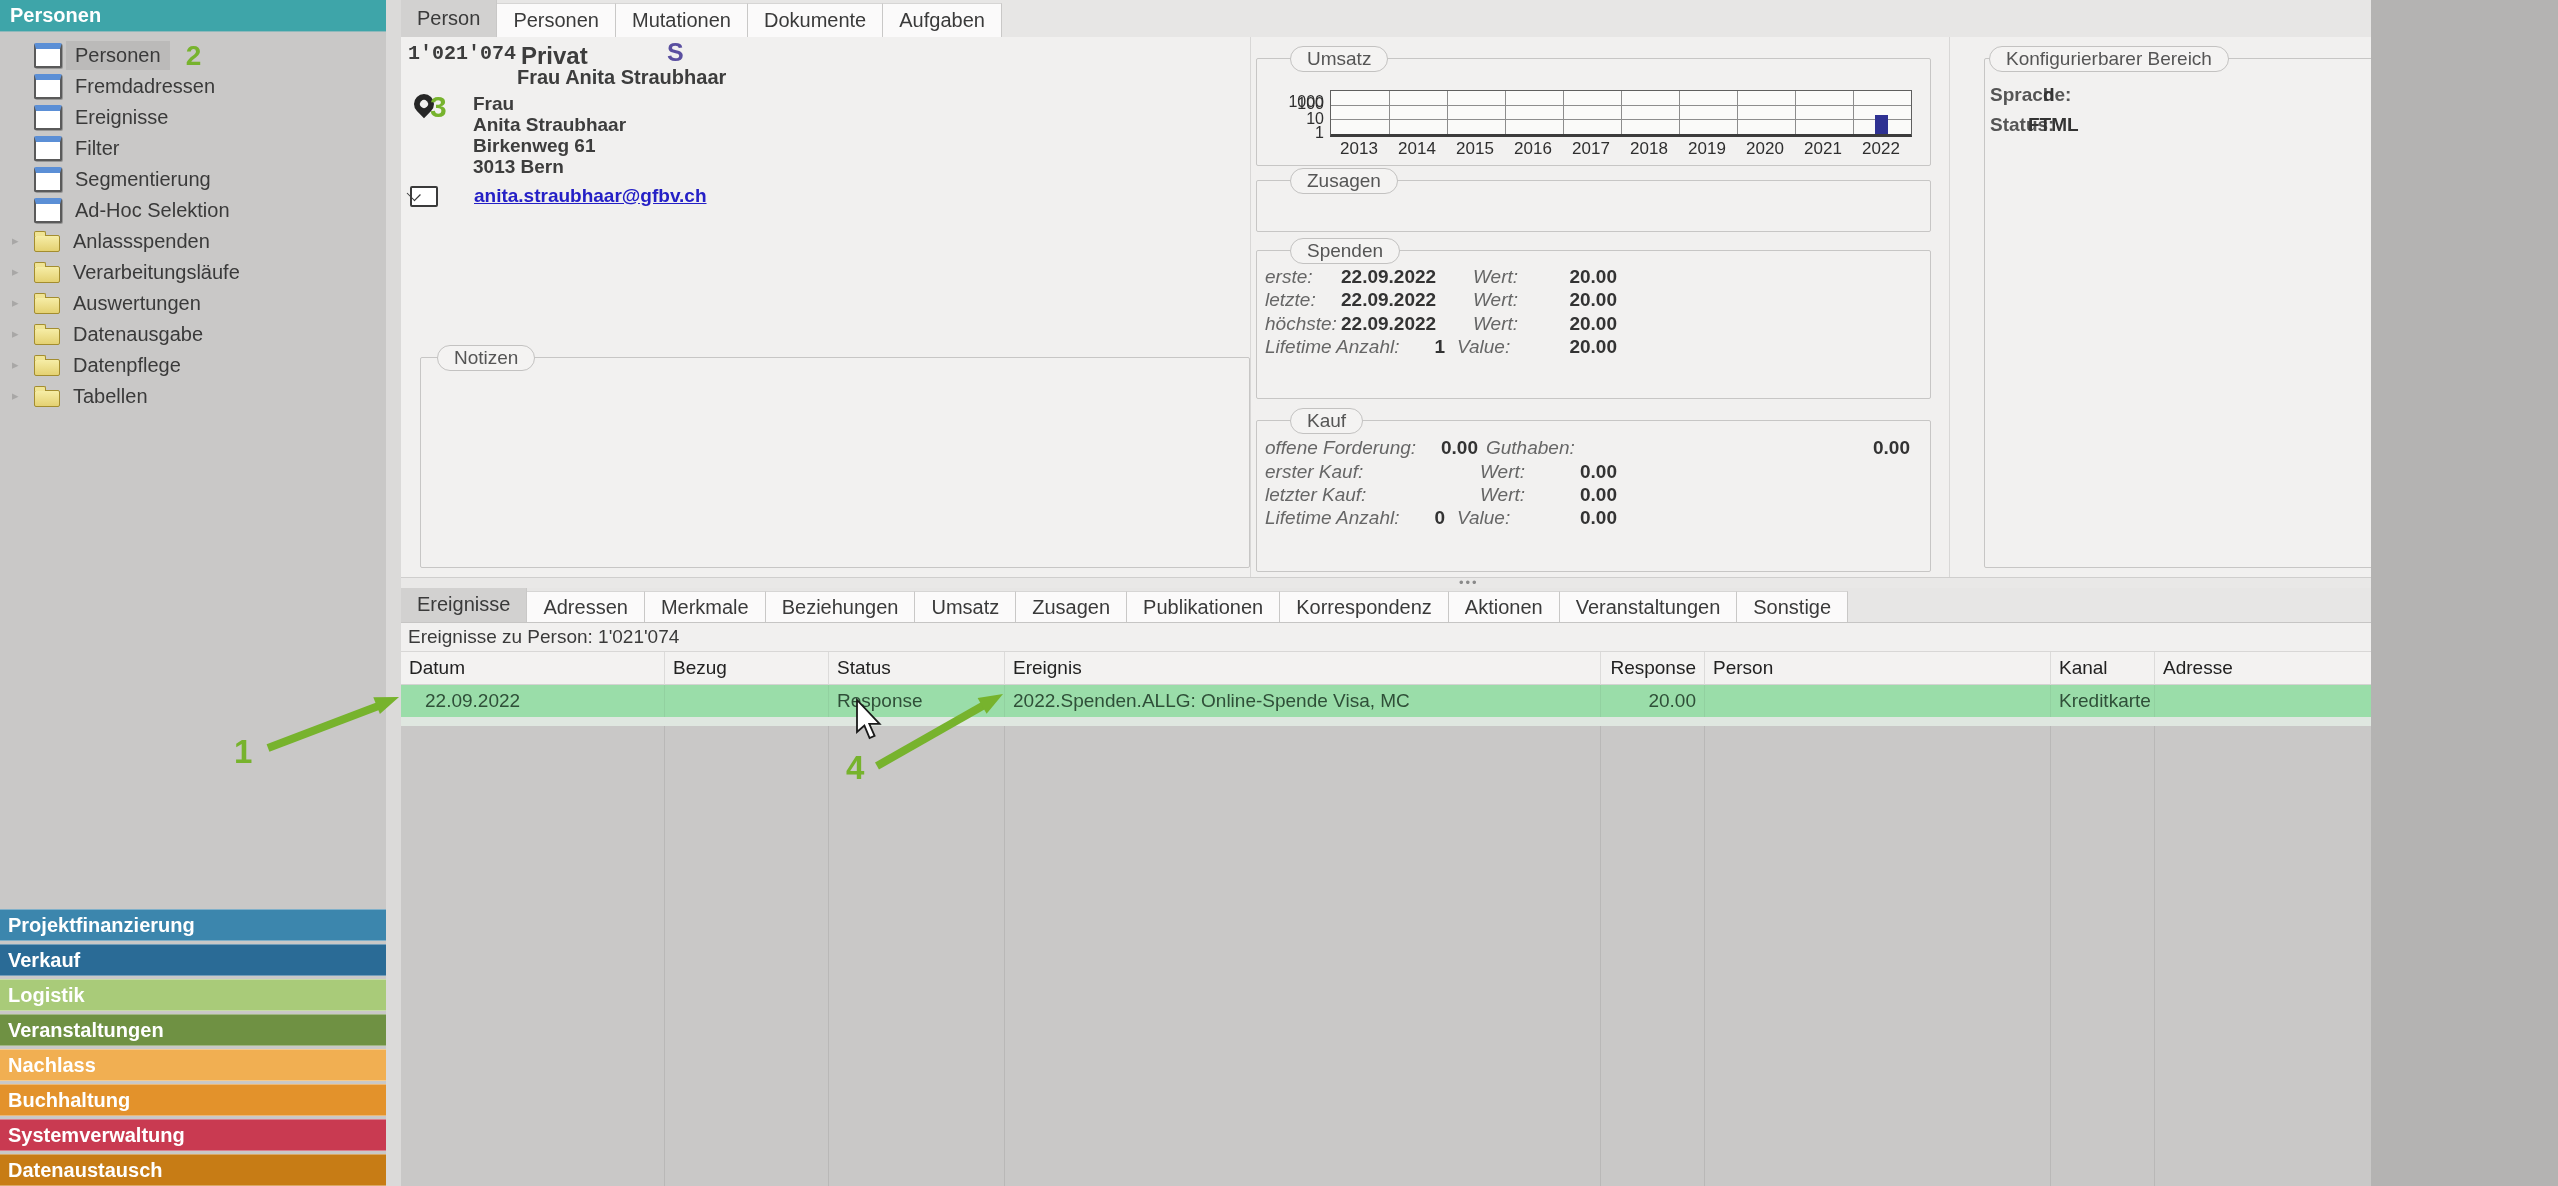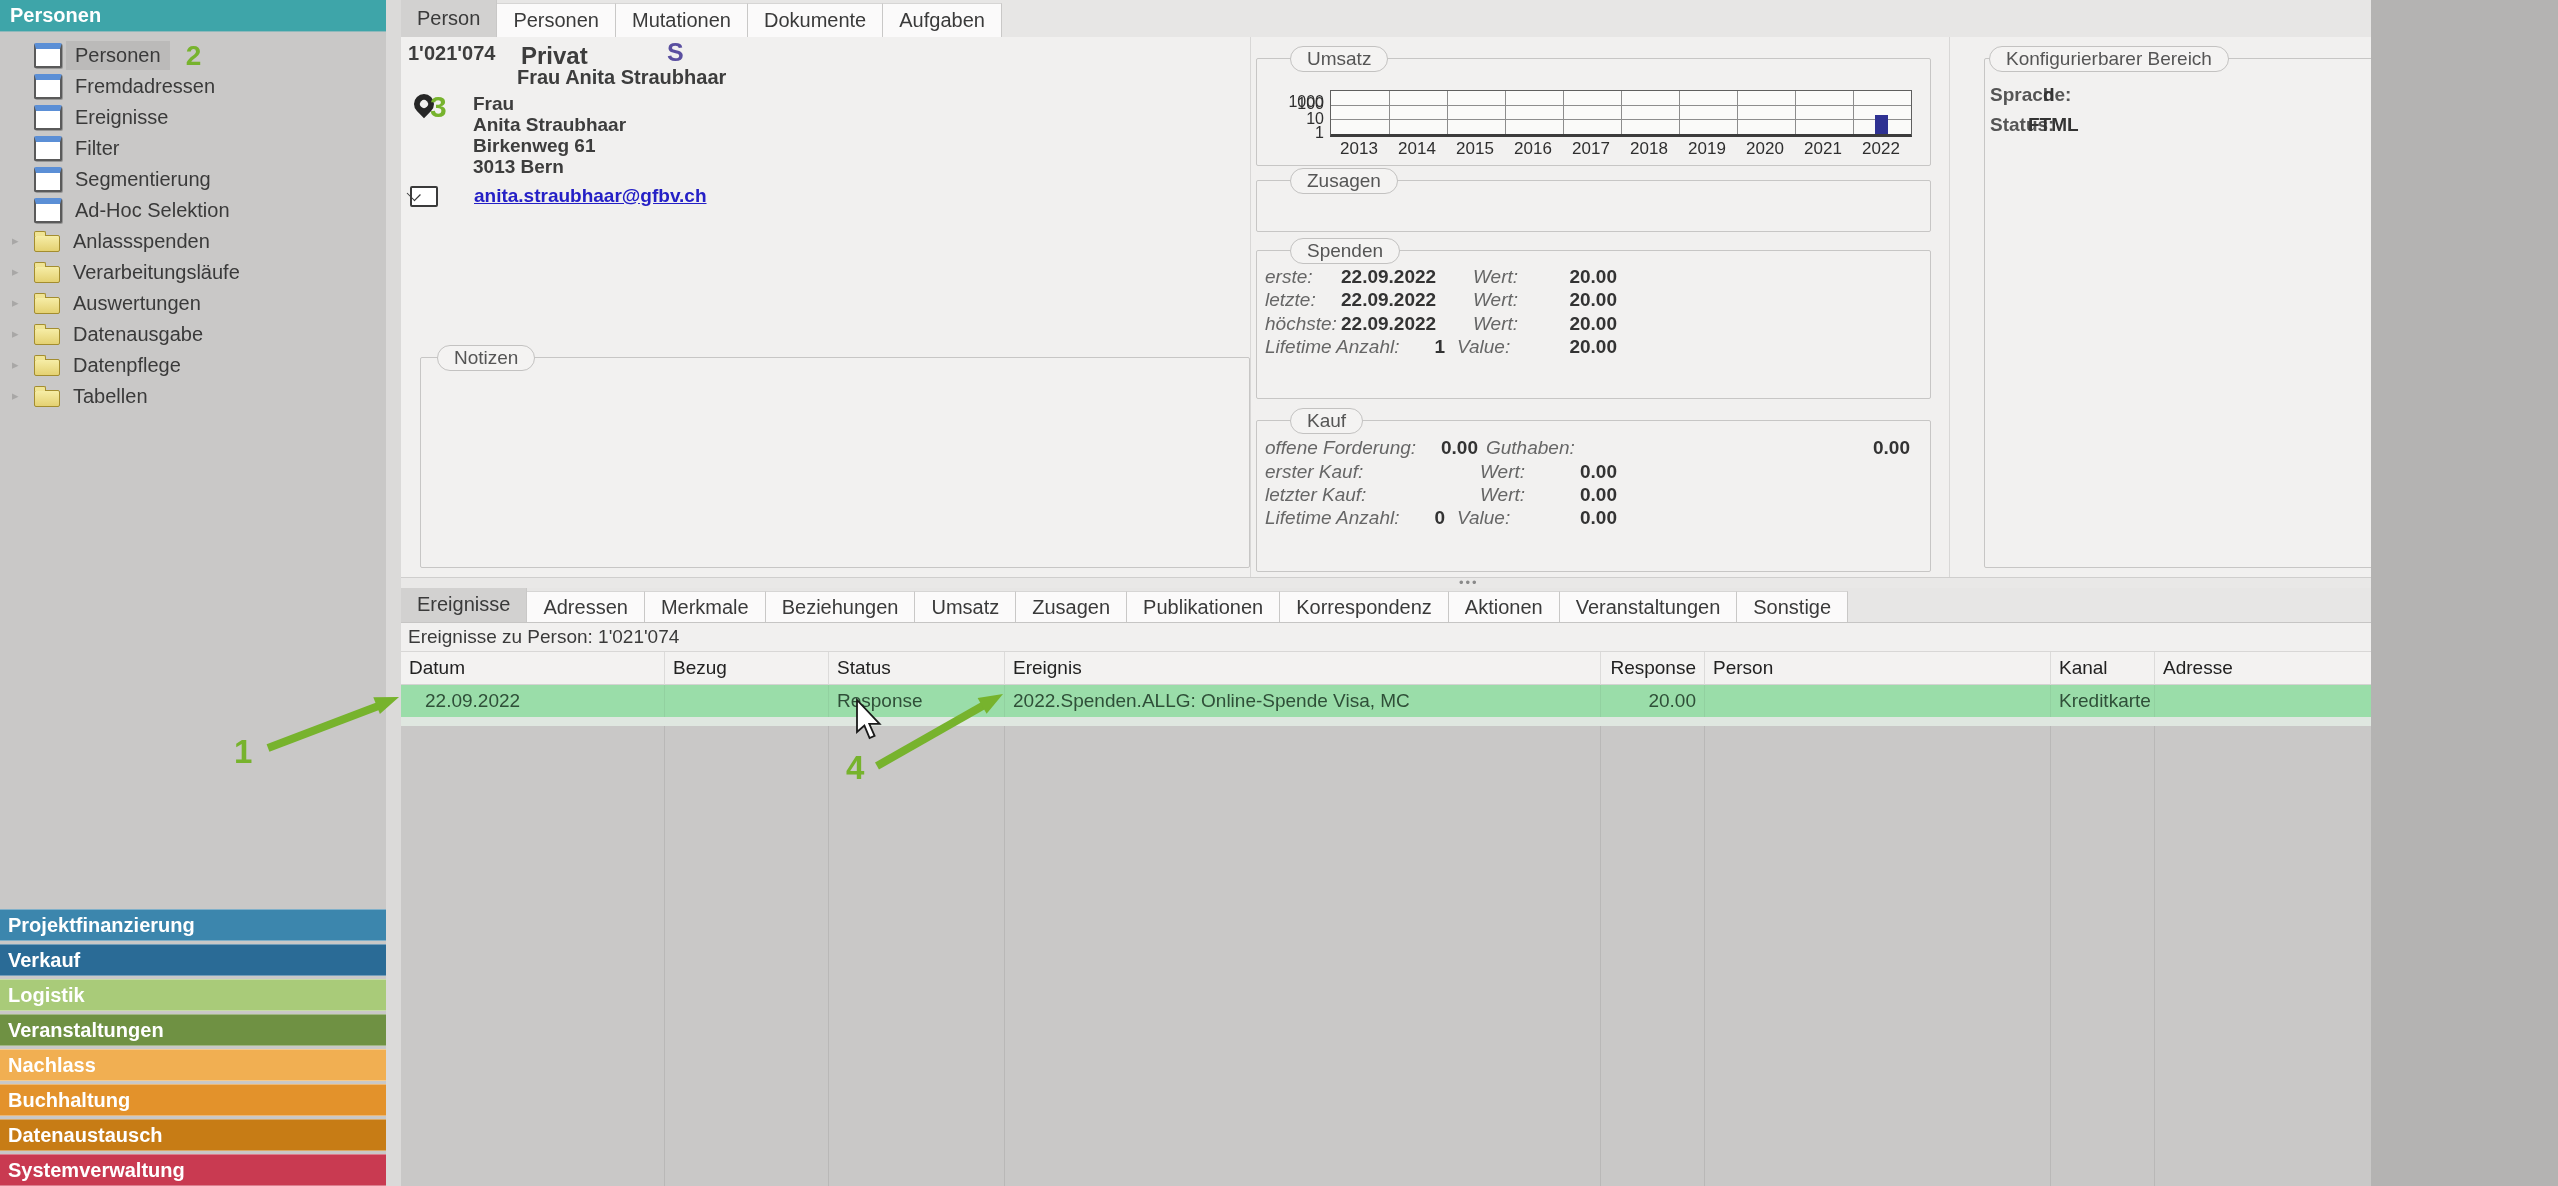"1'021'074" div.p-abs { font-family: none -> Liberation Mono, monospace }
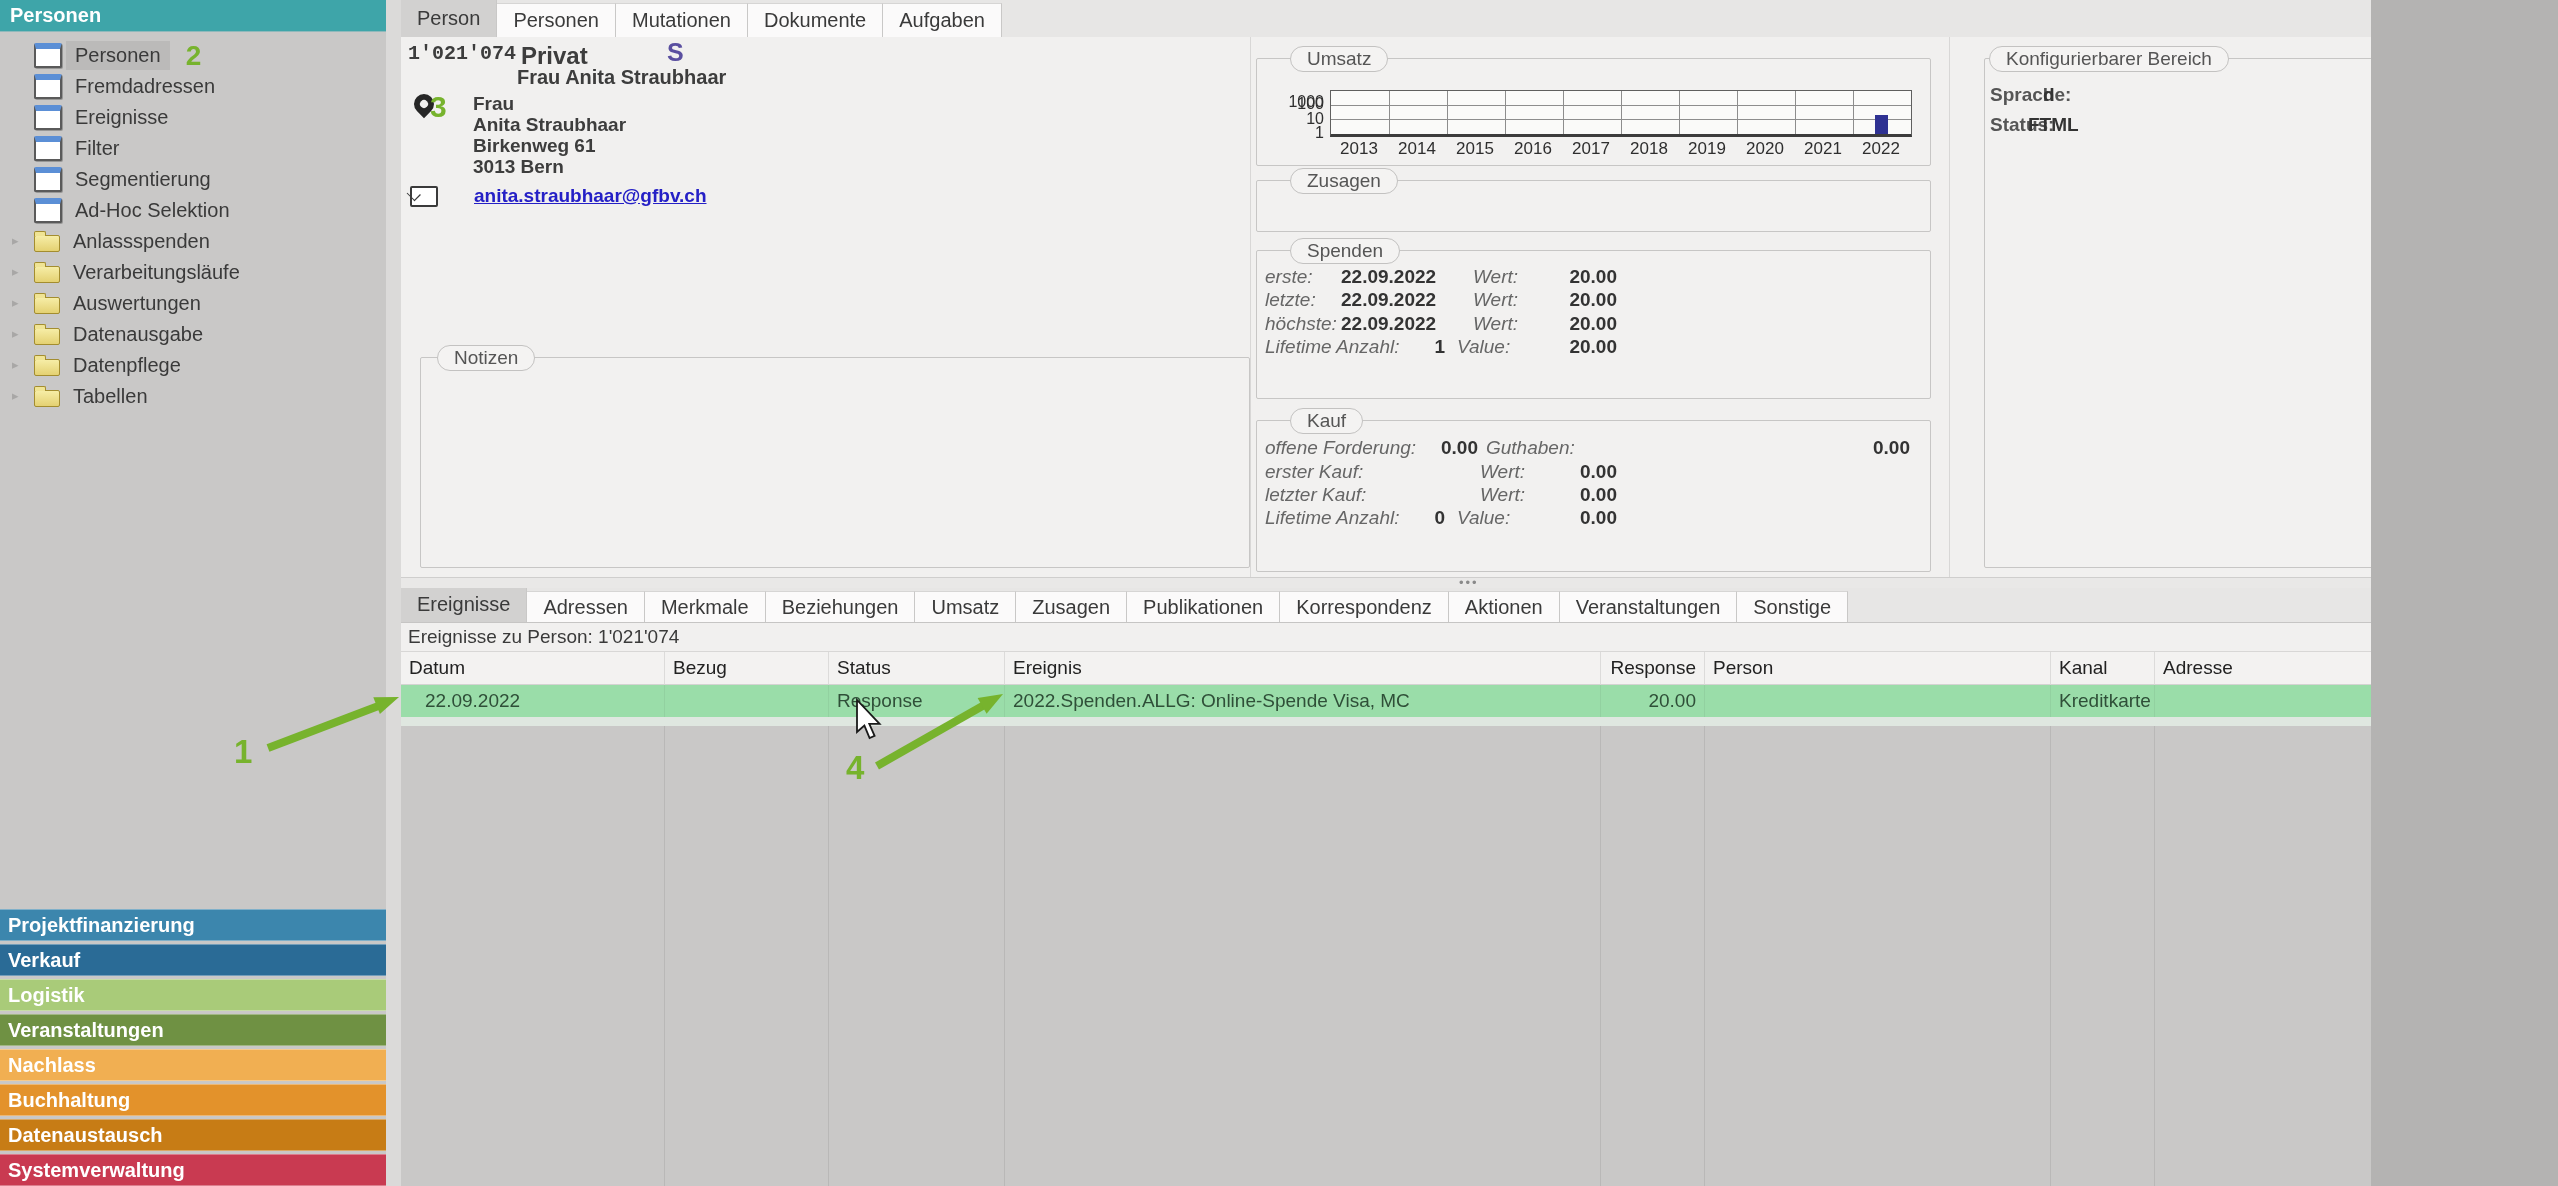"Datenaustausch" div.module-bar { order: before "Systemverwaltung" -> after "Systemverwaltung" }
